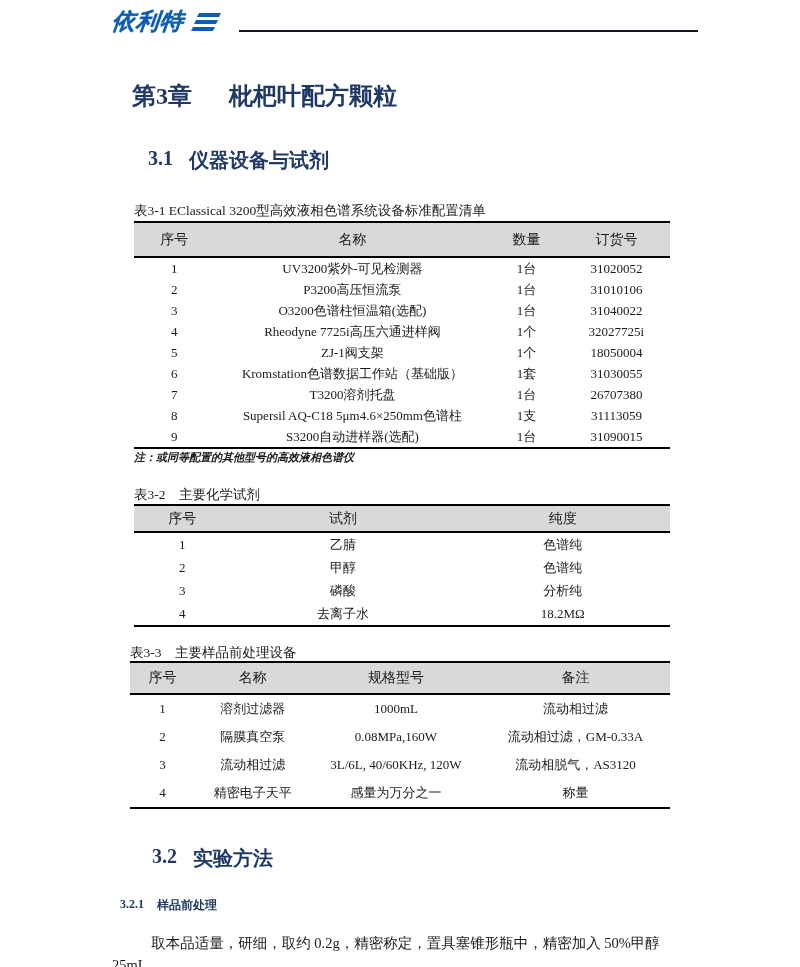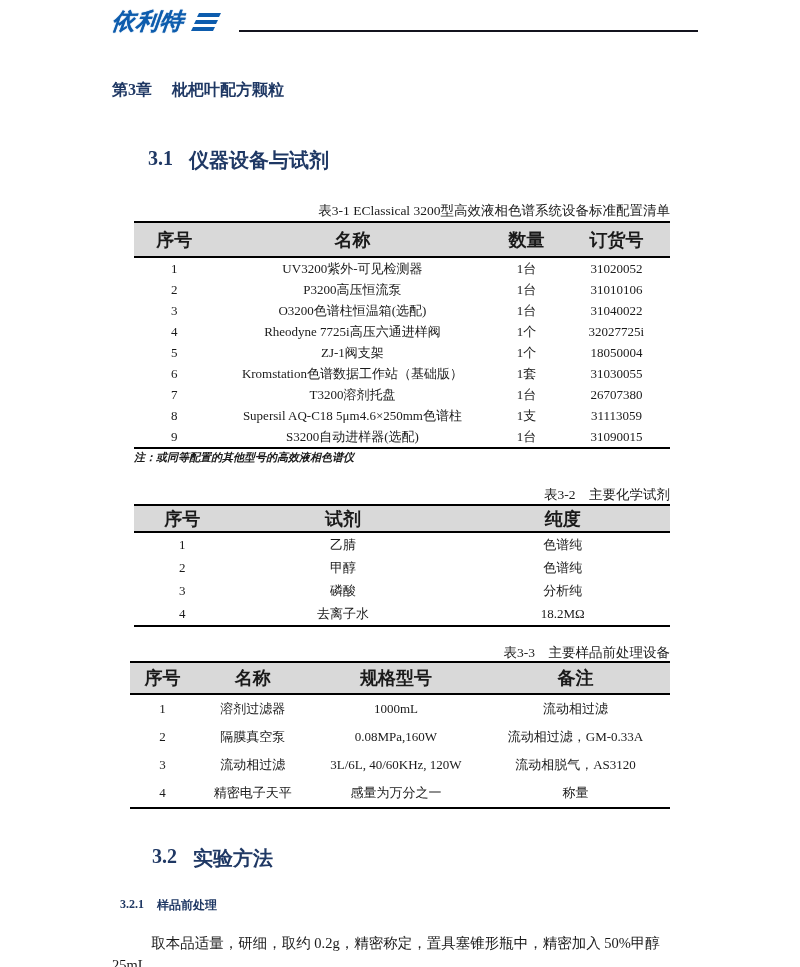"第3章" .chapter { font-size: 16px -> 24px; gap: 20px -> 37px; left: 112px -> 132px }
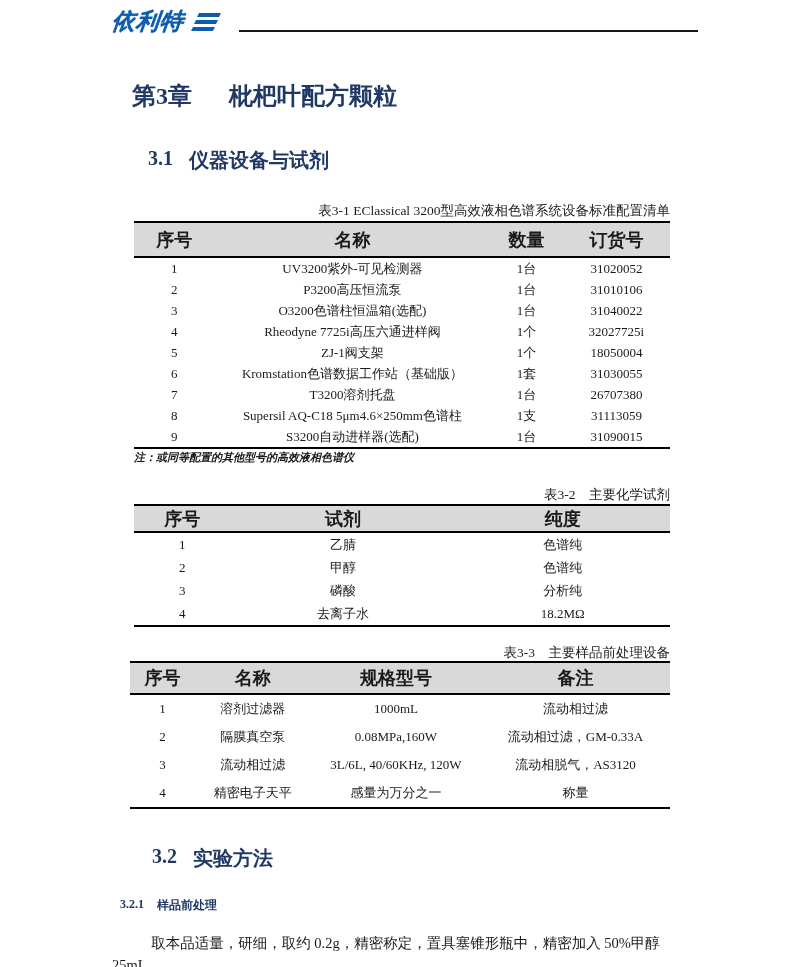"表3-1 EClassical 3200型高效液相色谱系统设备标准配置清单" .caption { text-align: right -> left }
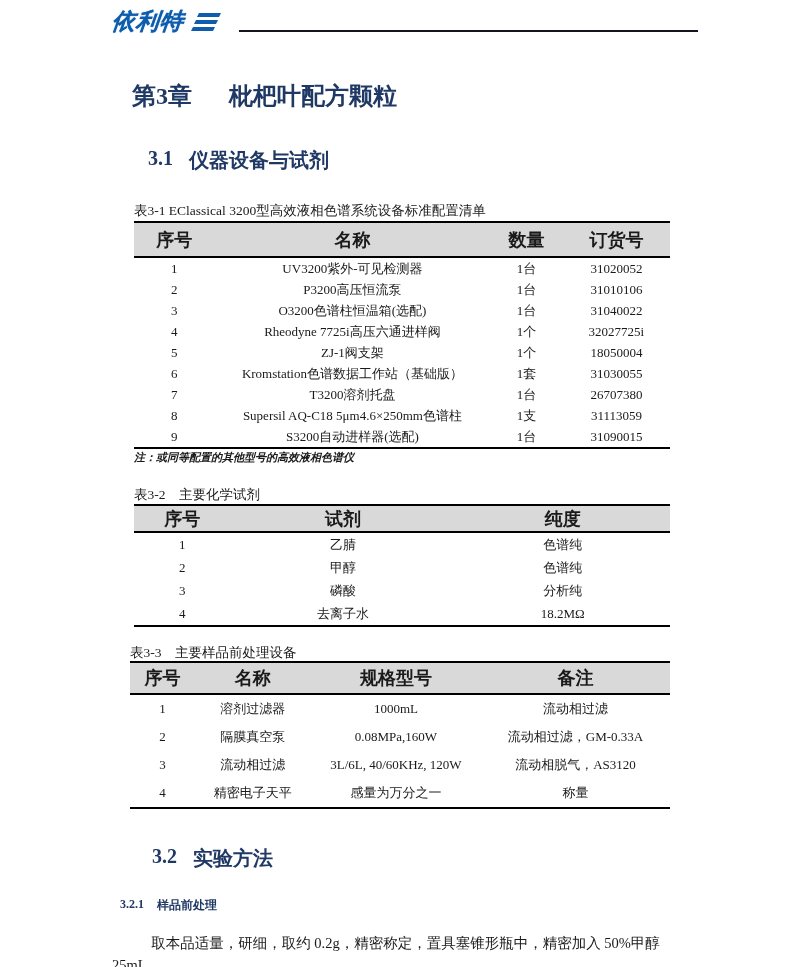"序号" th { font-size: 18px -> 14px; font-weight: bold -> normal }
